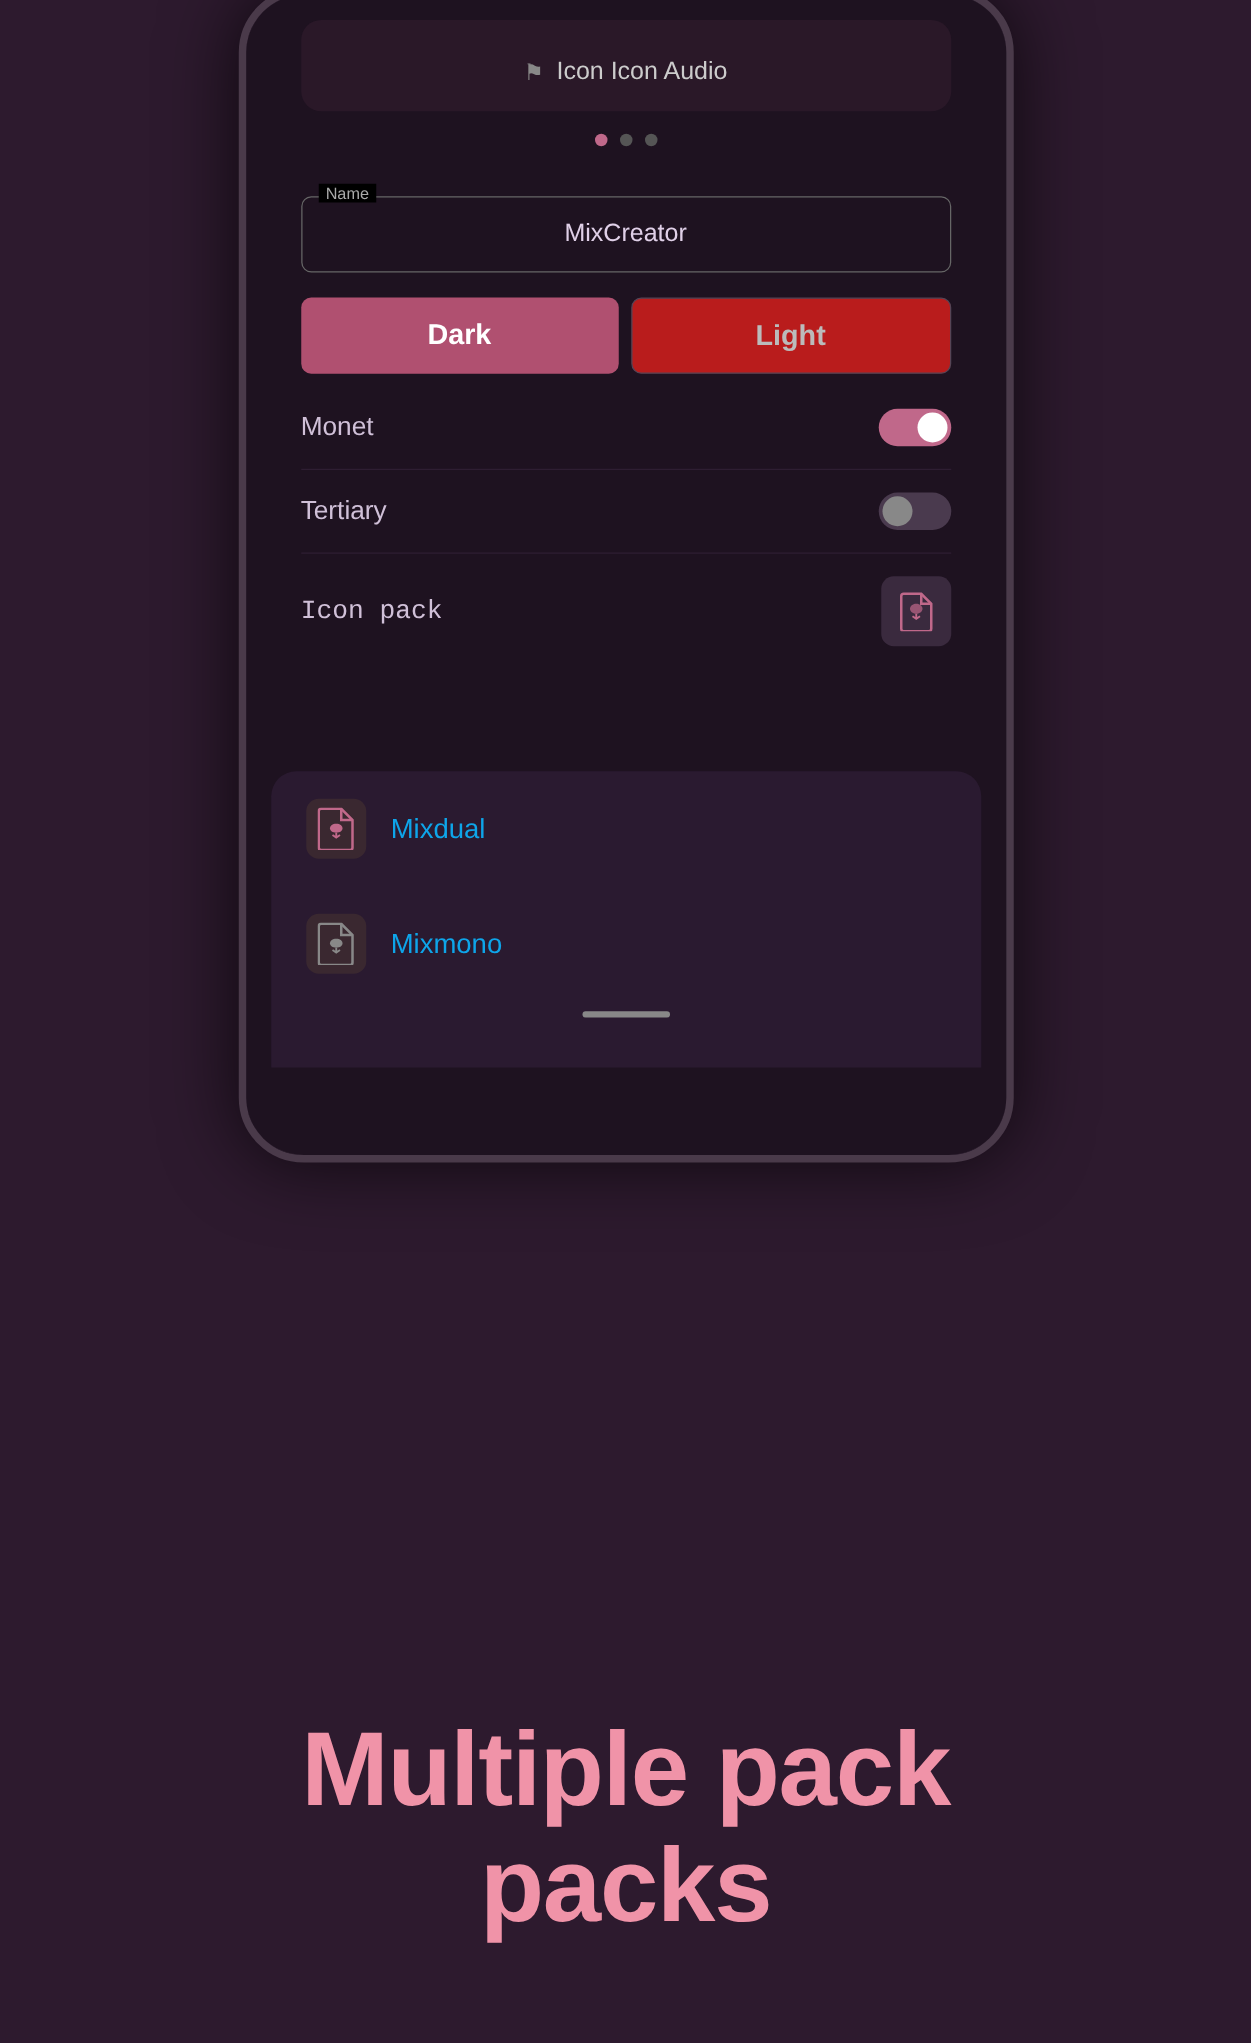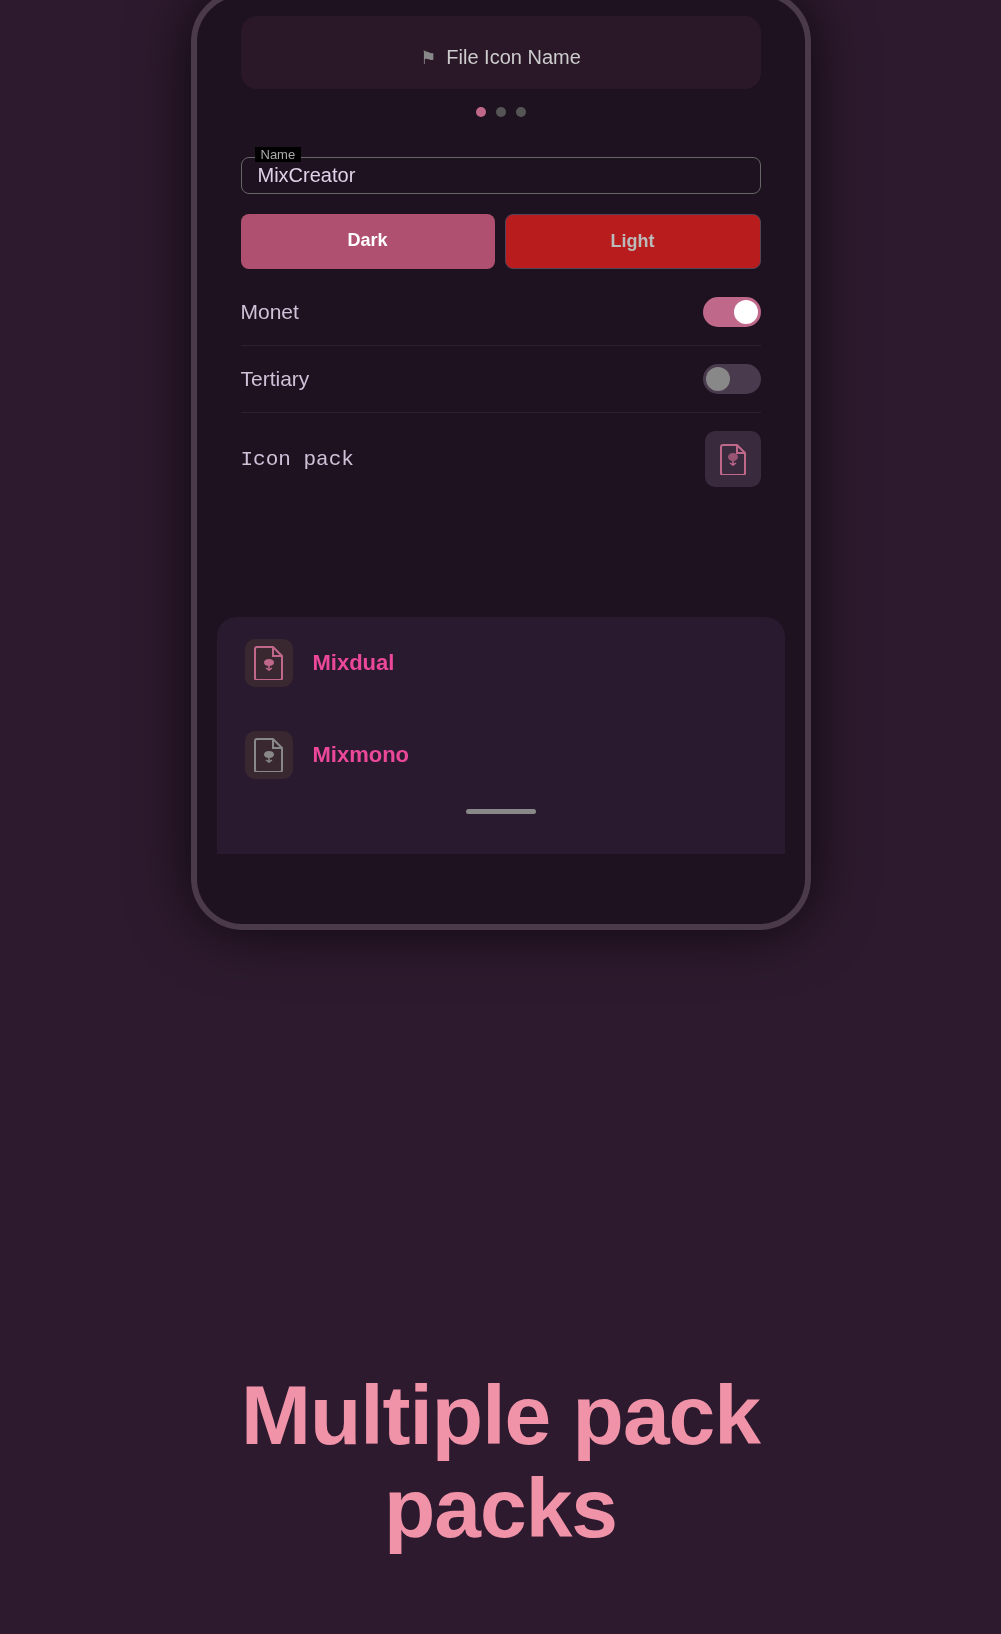"File Icon Name" span.file-icon-audio-label { text: File Icon Name -> Icon Icon Audio }
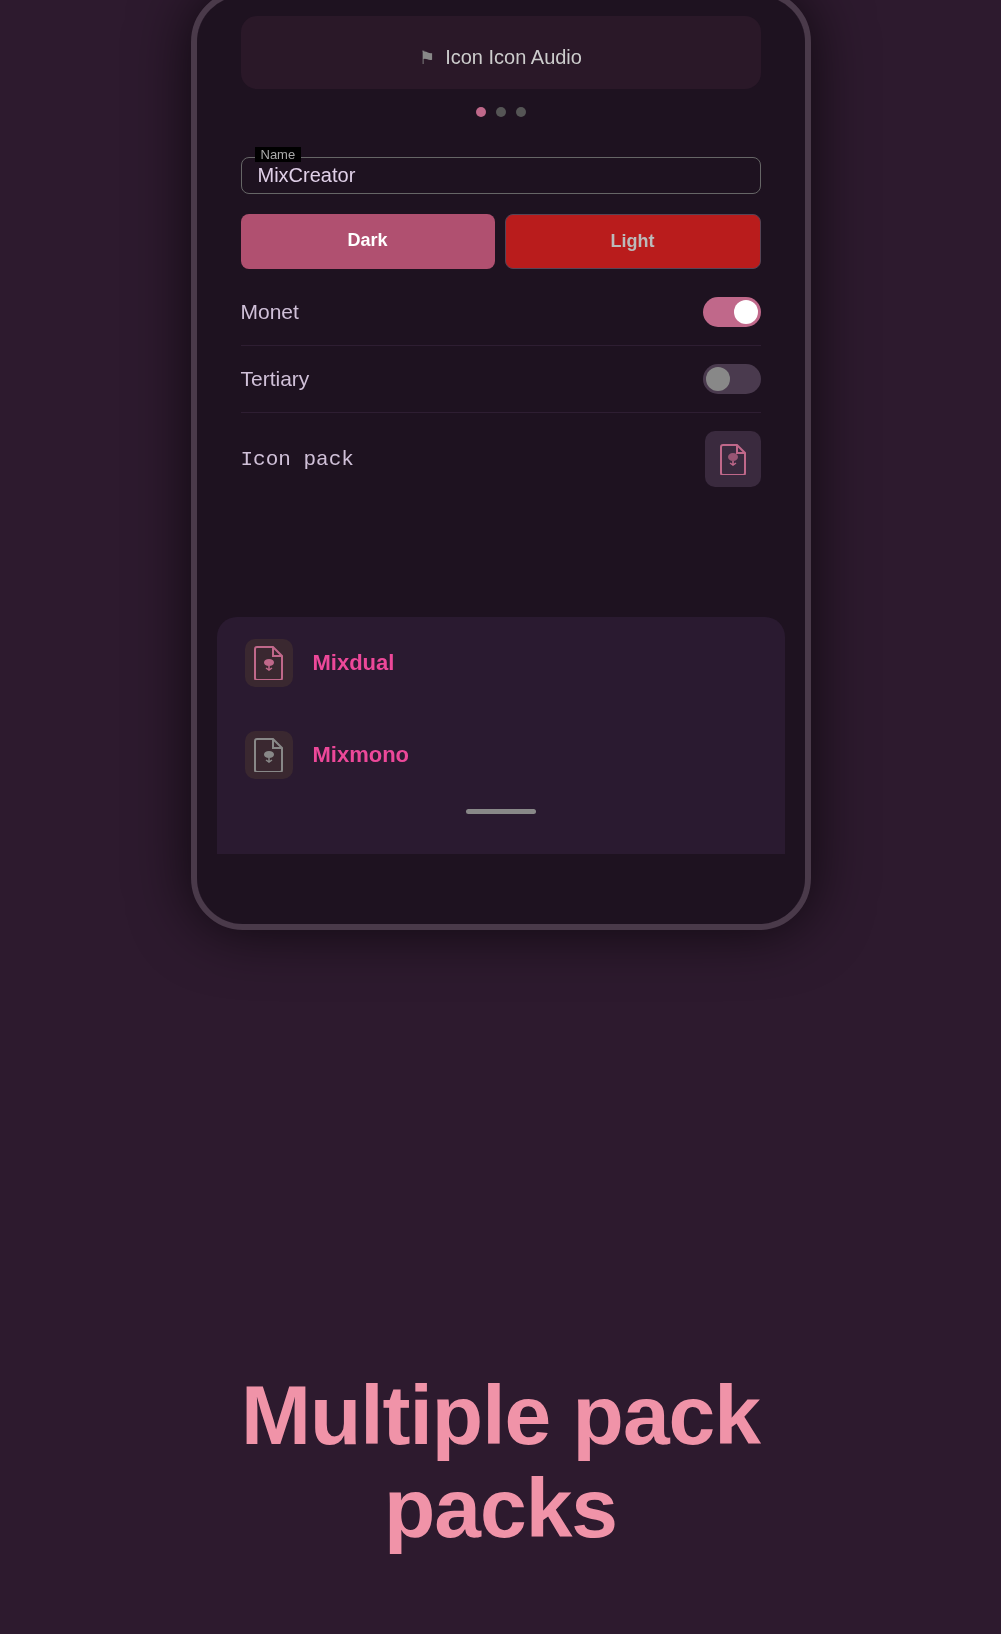"MixCreator" .name-input-box { padding: 6px 16px -> 18px 16px; text-align: none -> center }
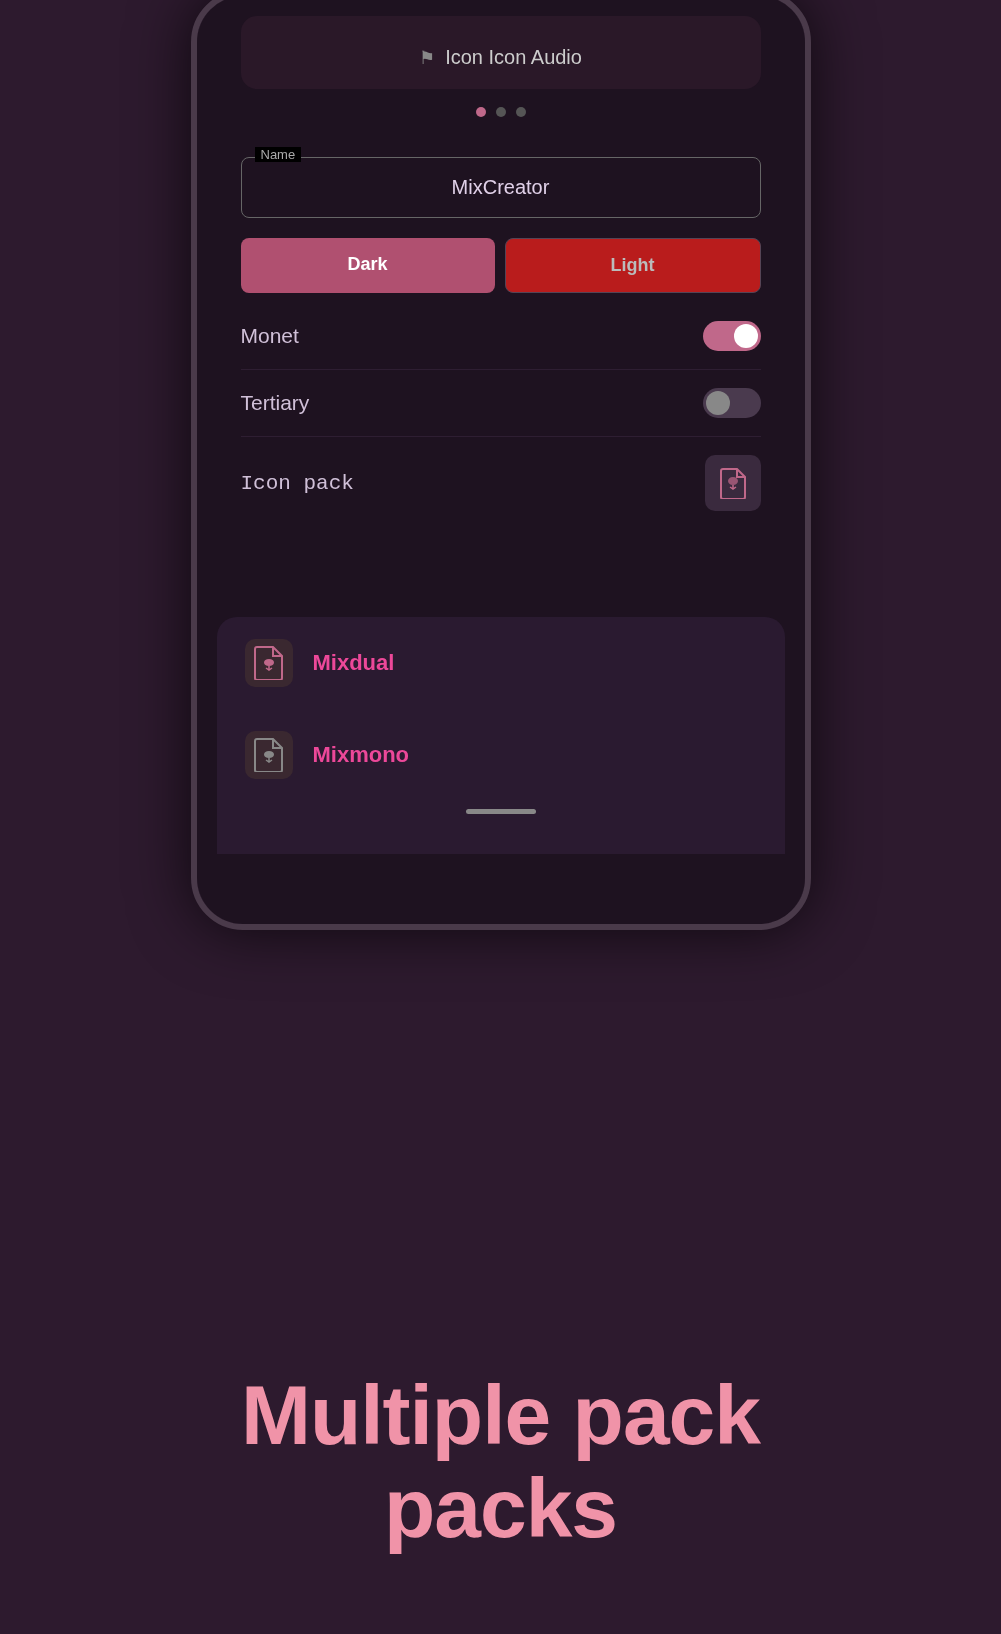"Dark" .theme-btn { font-size: 18px -> 23px }
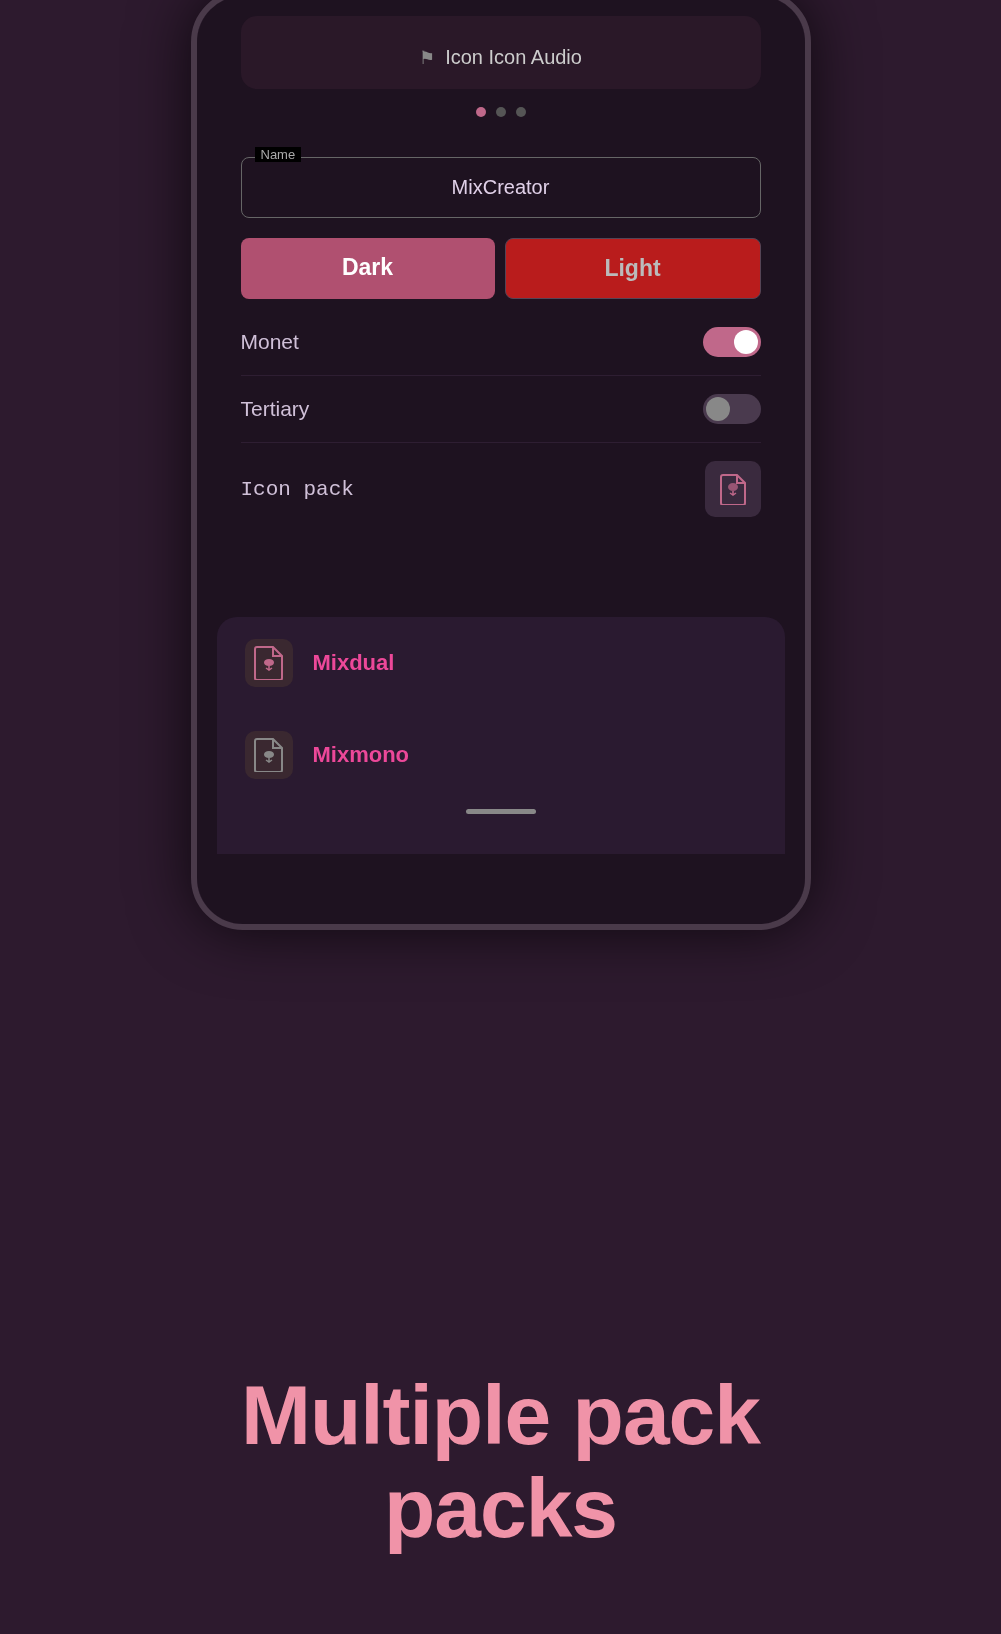"Mixdual" .dropdown-item-label { color: #ec4899 -> #0ea5e9; font-weight: 700 -> 400 }
